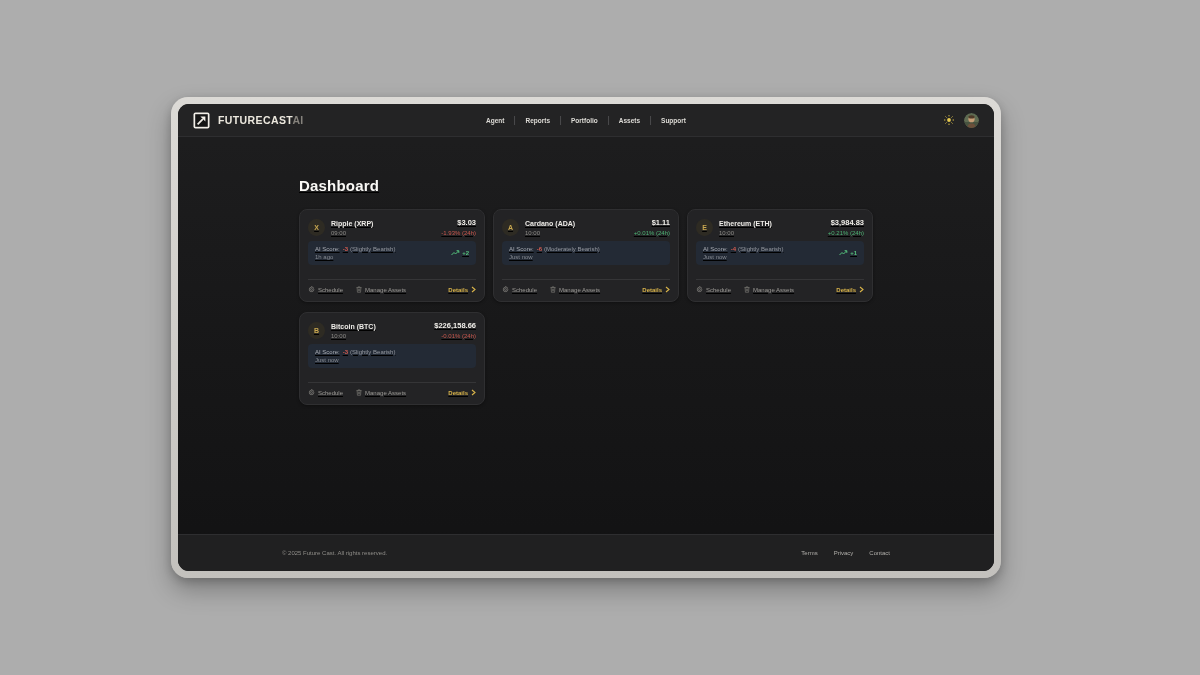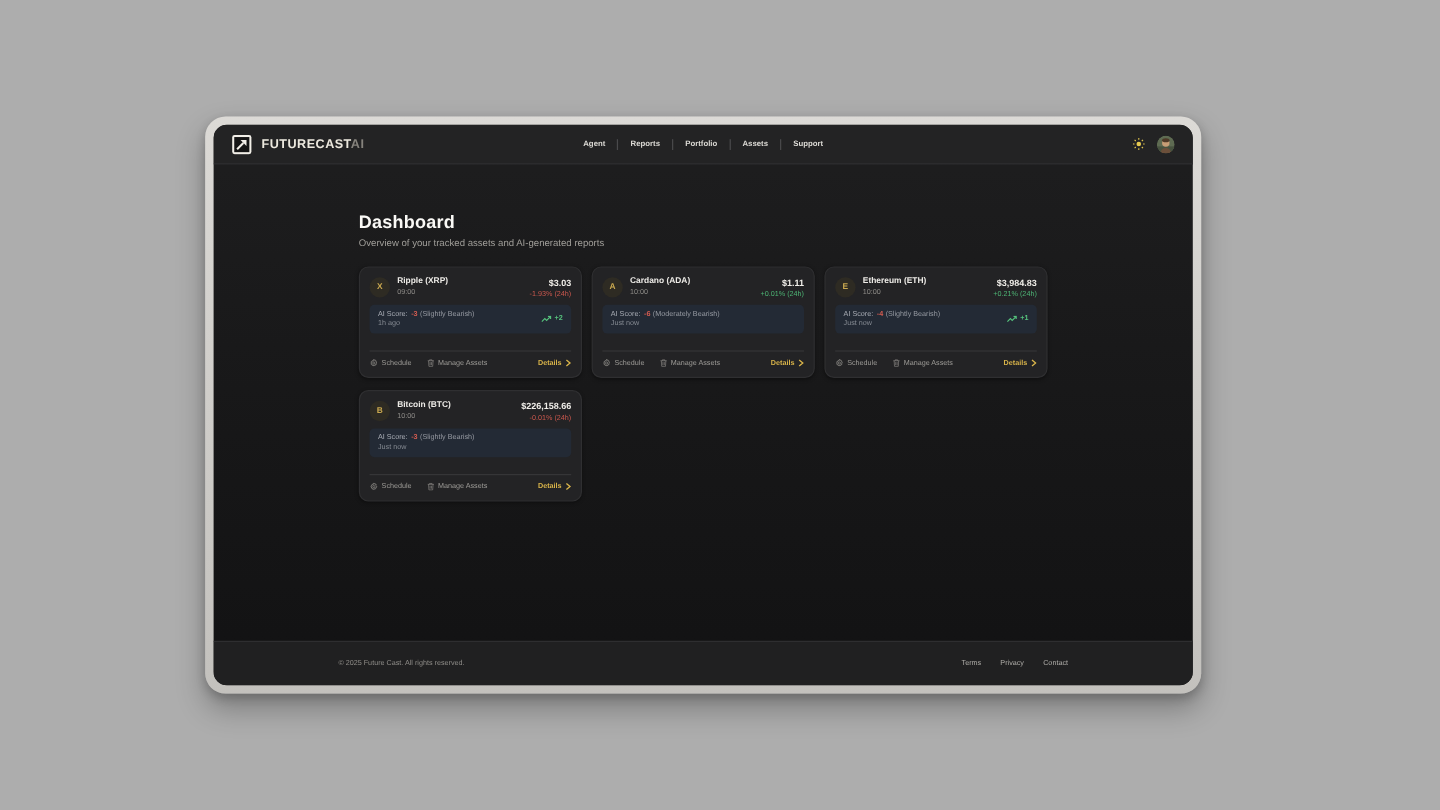"Dashboard" .container { text-decoration: none -> underline }
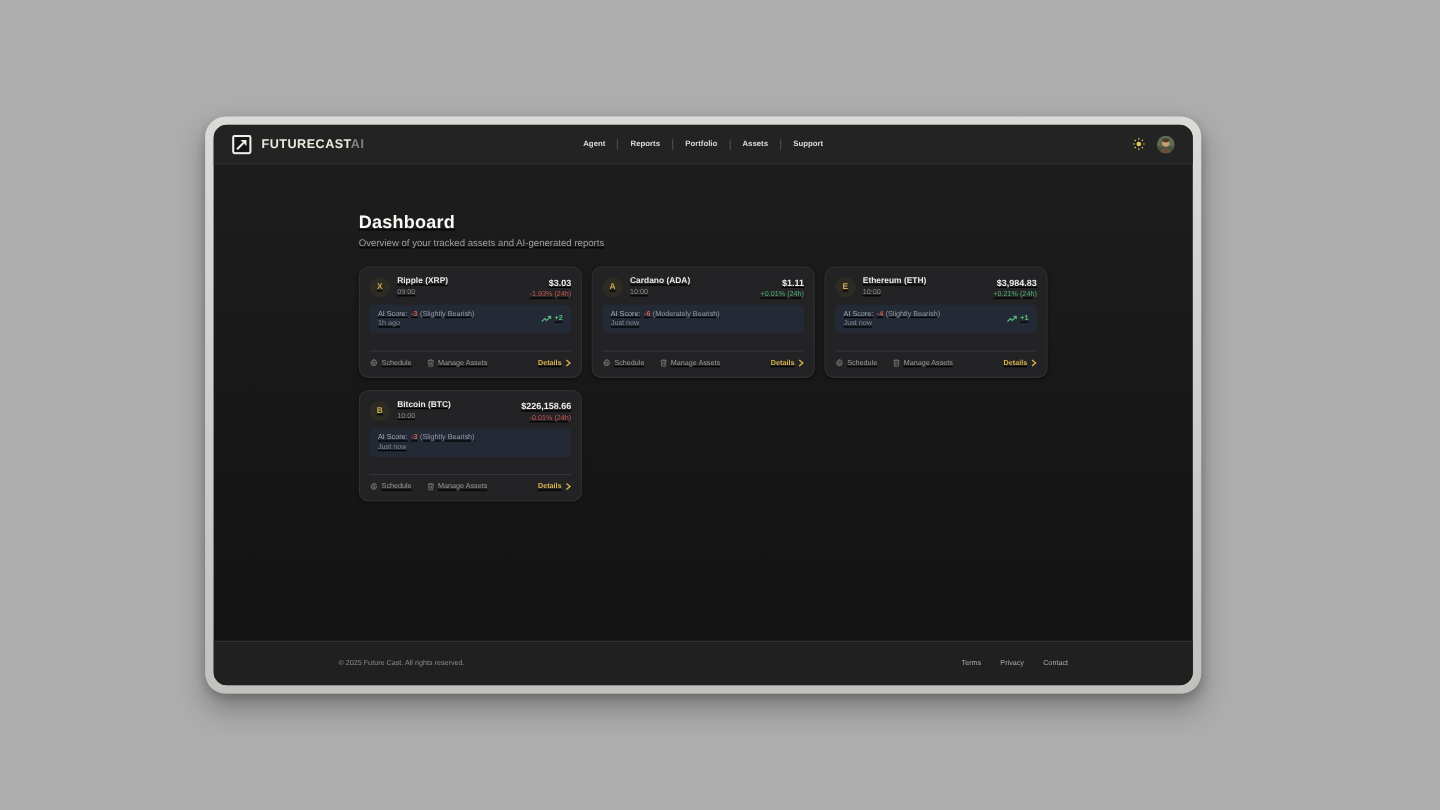"Overview of your tracked assets" div.subtitle { html: <div>Overview of your tracked assets and AI-generated reports</div> -> none }
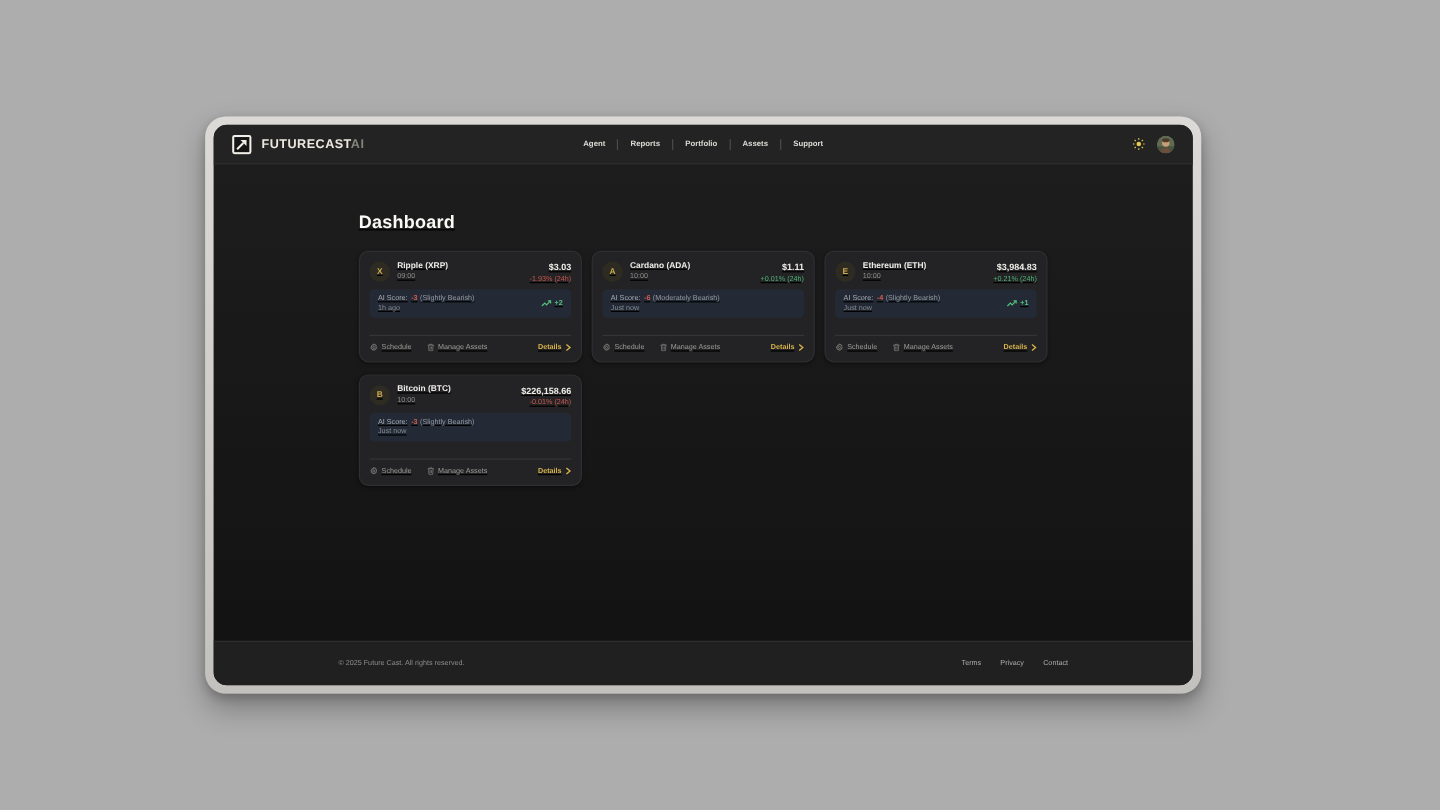"$3.03" .card-top { align-items: flex-start -> flex-end }
